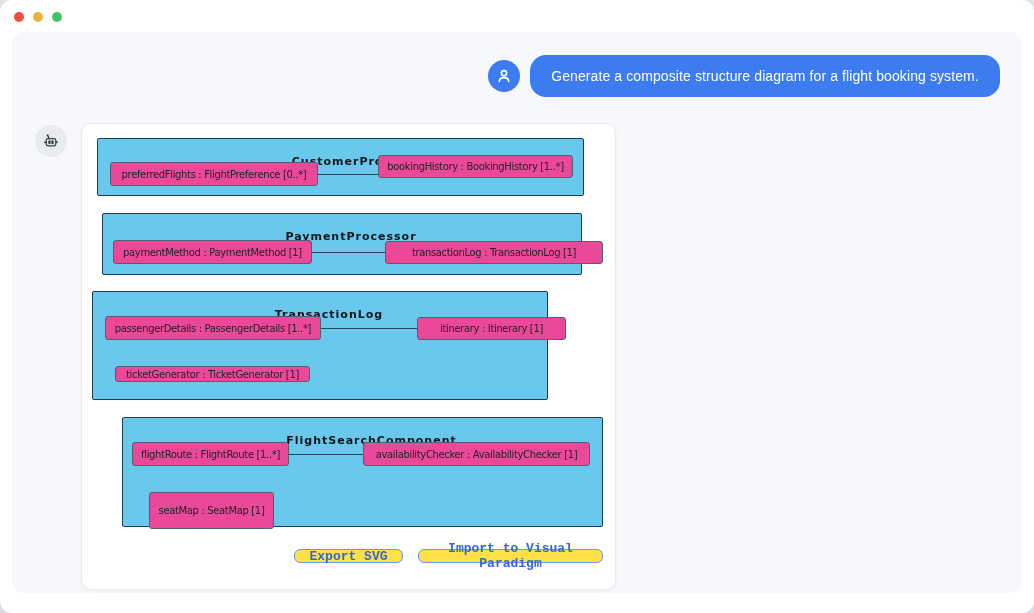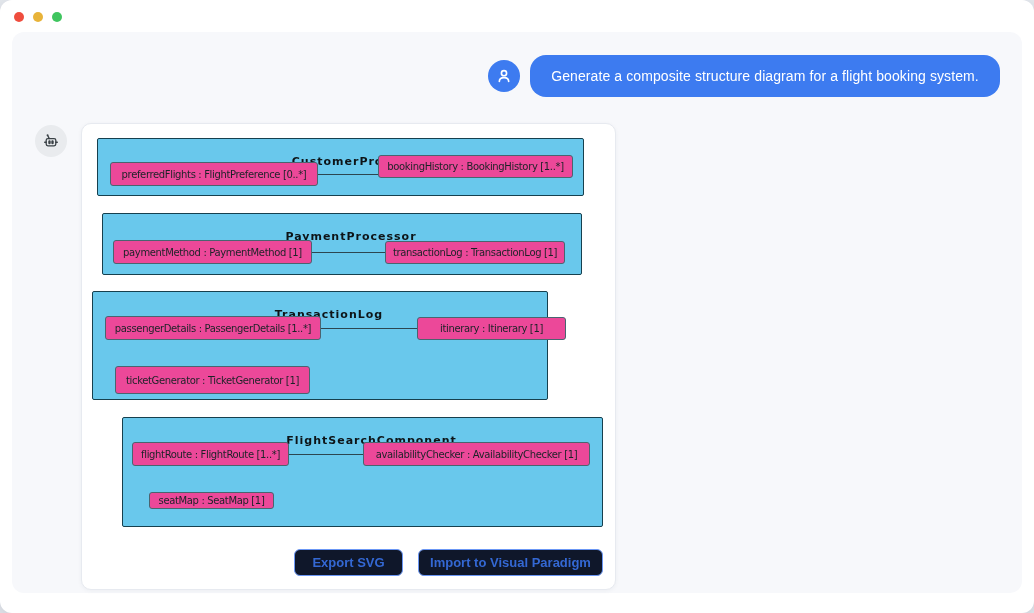"transactionLog : TransactionLog [1]" div.part { width: 180px -> 218px }
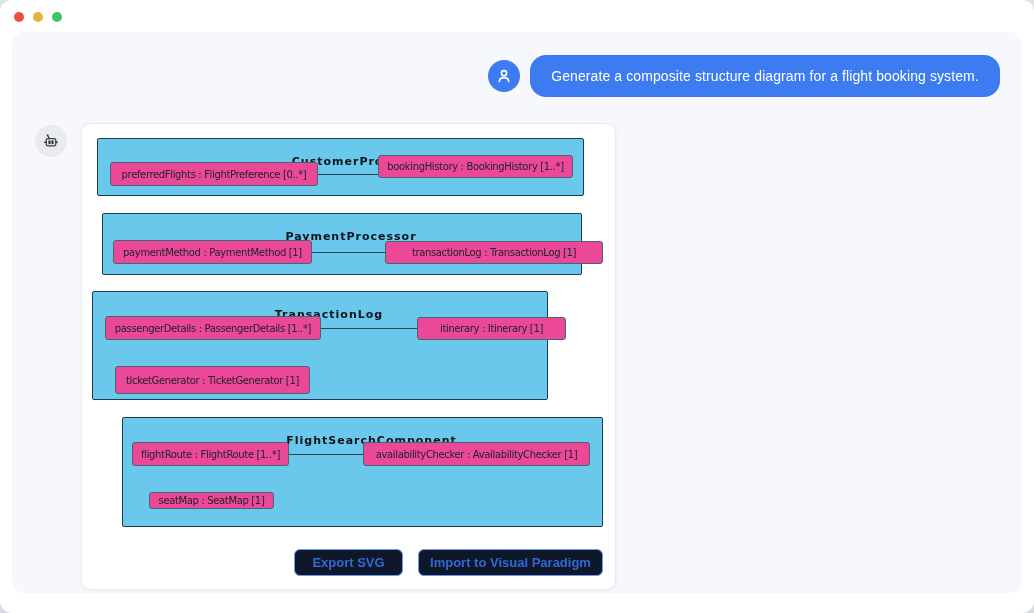"ticketGenerator : TicketGenerator [1]" div.part { height: 28px -> 16px }
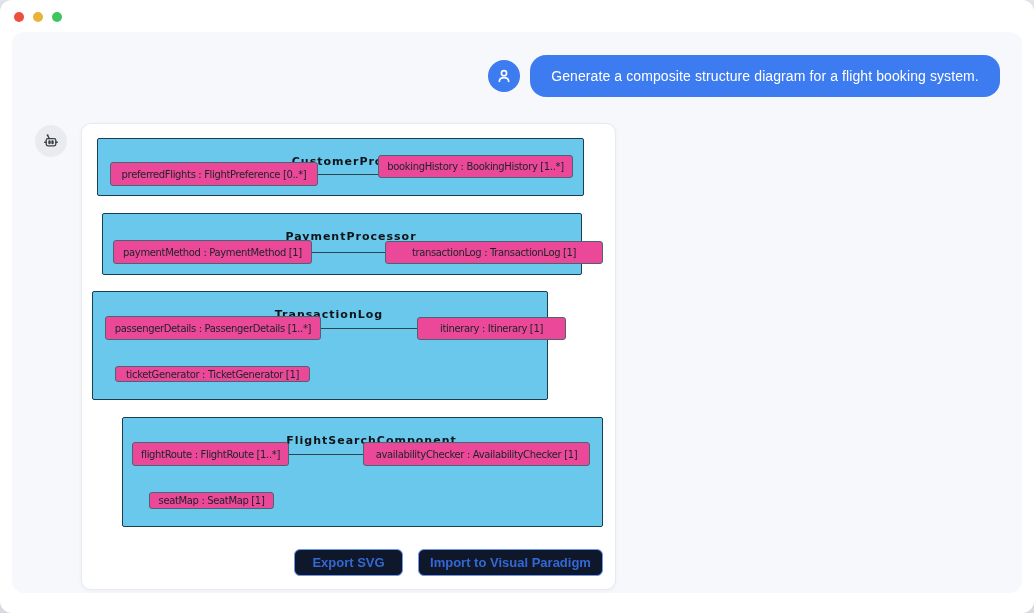"seatMap : SeatMap [1]" div.part { height: 17px -> 37px }
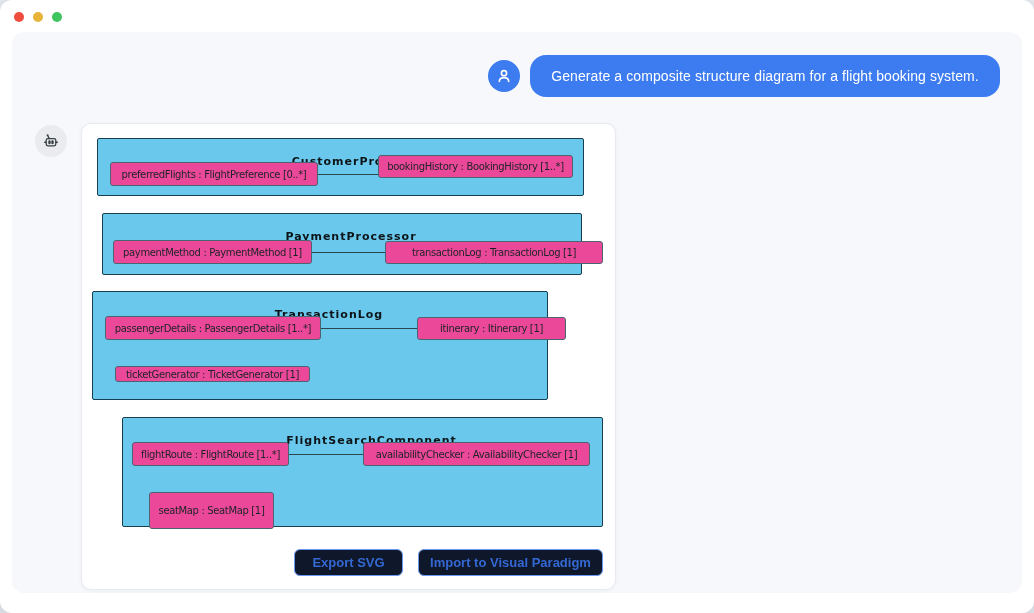"Export SVG" .action-btn { background: #0f172a -> #fde047; font-family: Liberation Sans, sans-serif -> Liberation Mono, monospace; height: 27px -> 14px }
